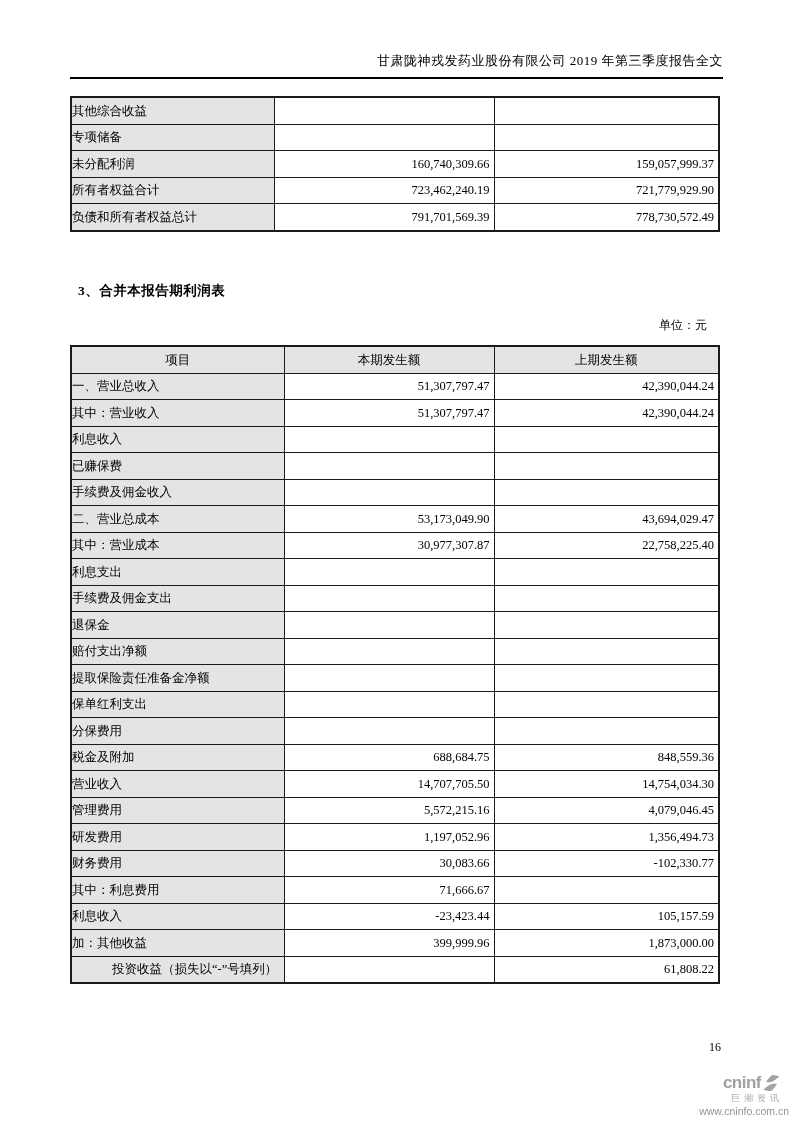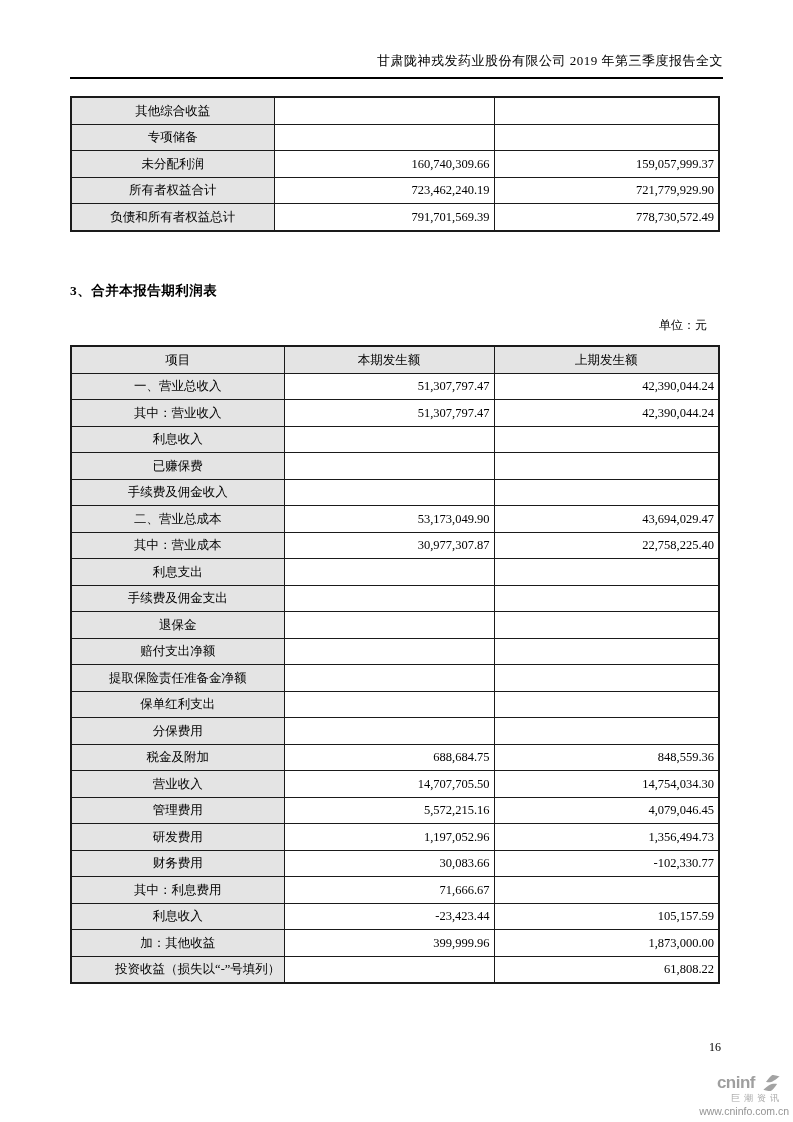"其他综合收益" .fin td.lbl { text-align: center -> left }
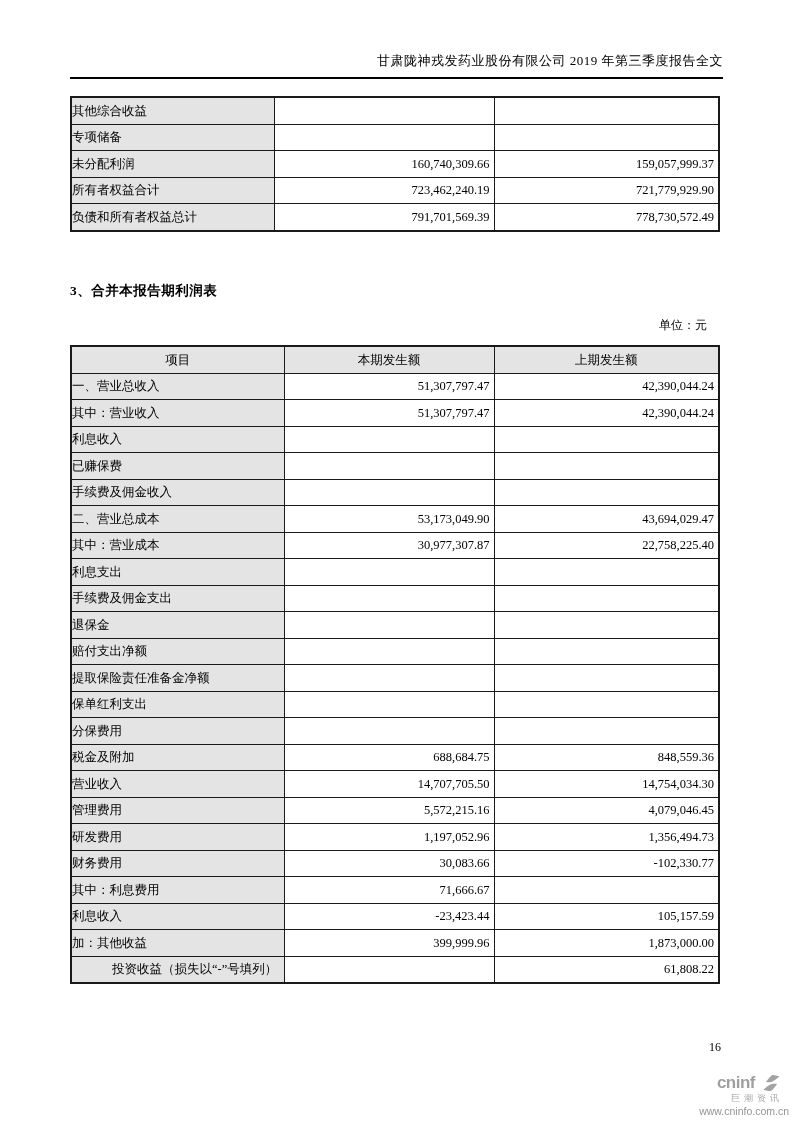"3、合并本报告期利润表" .section-heading { left: 70px -> 78px }
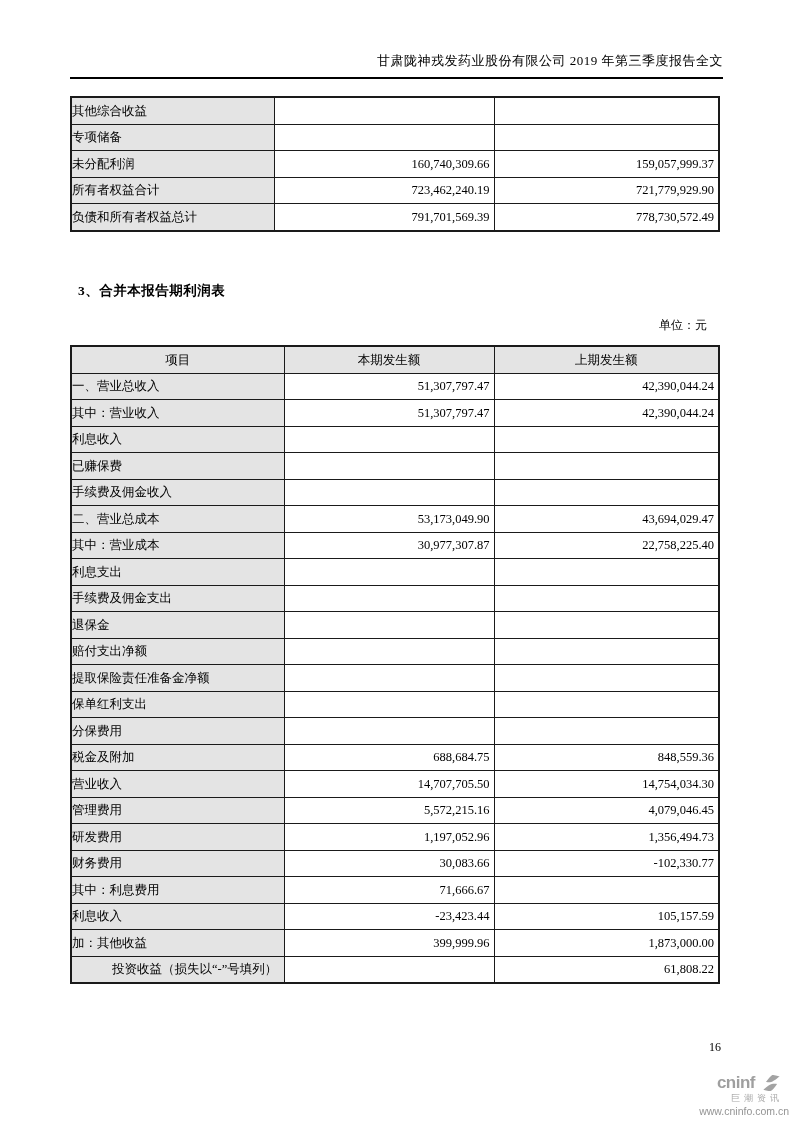"cninf" .logo-row { gap: 7px -> 1px }
